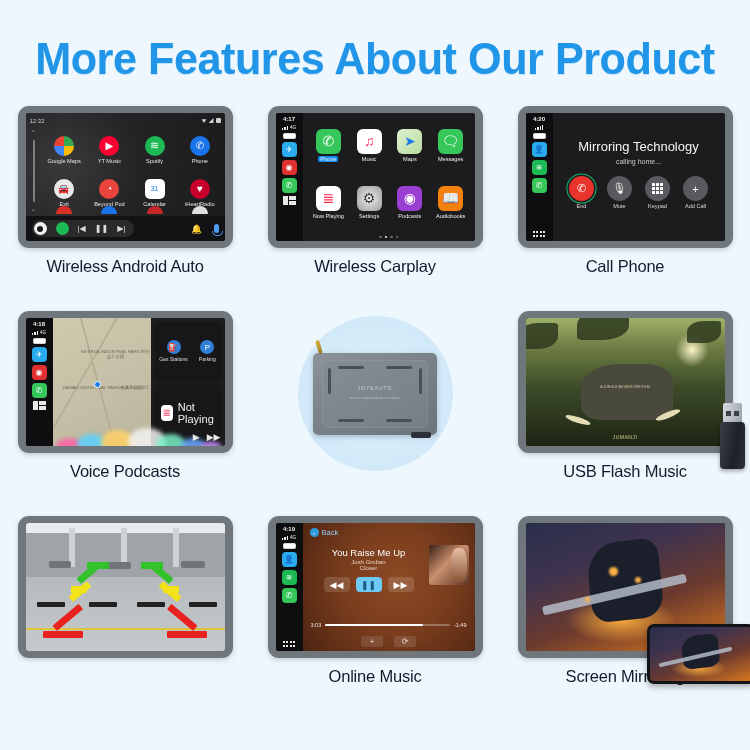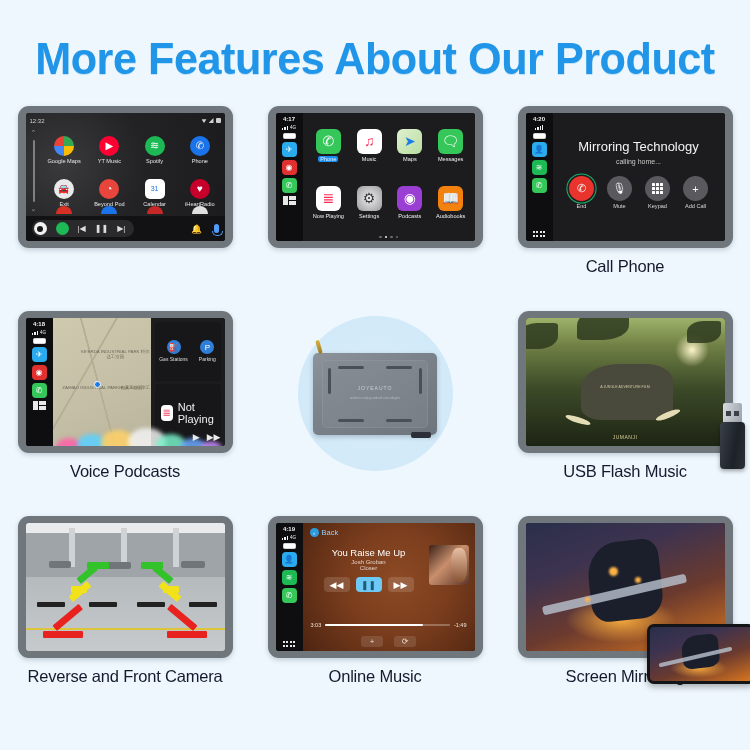"Wireless Android Auto" div.caption { html: none -> <div>Wireless Android Auto</div> }
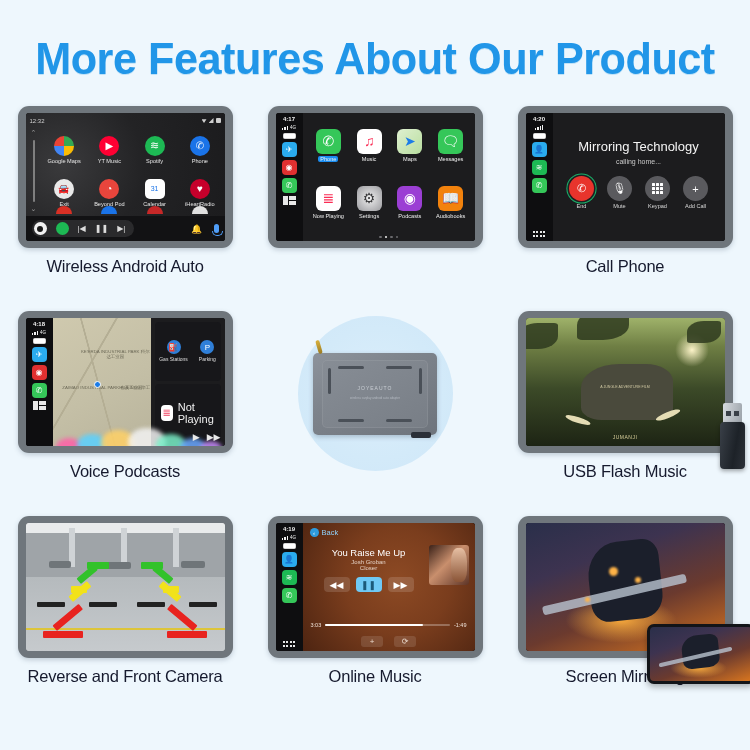"Wireless Carplay" div.caption { html: none -> <div>Wireless Carplay</div> }
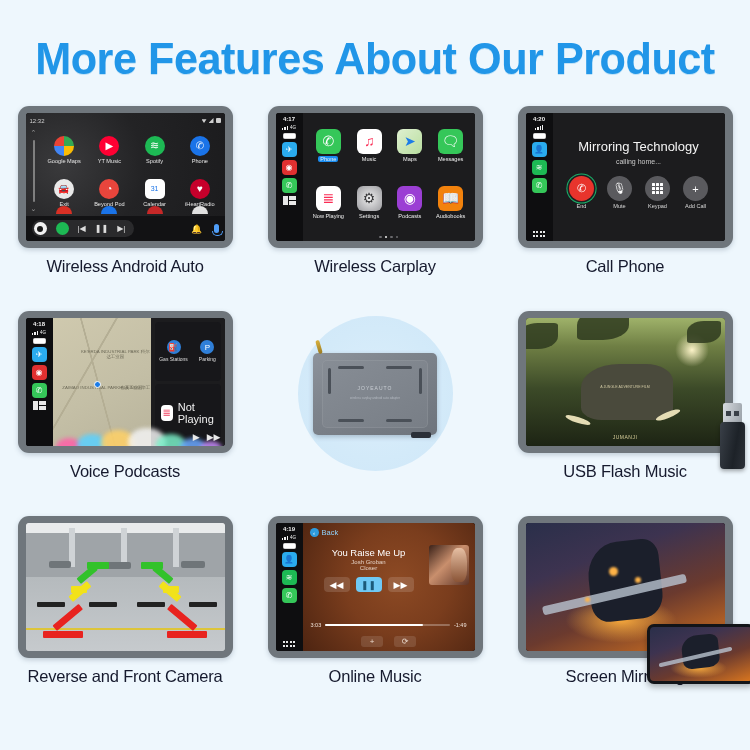"Reverse and Front Camera" div.caption { html: <div>Reverse and Front Camera</div> -> none }
